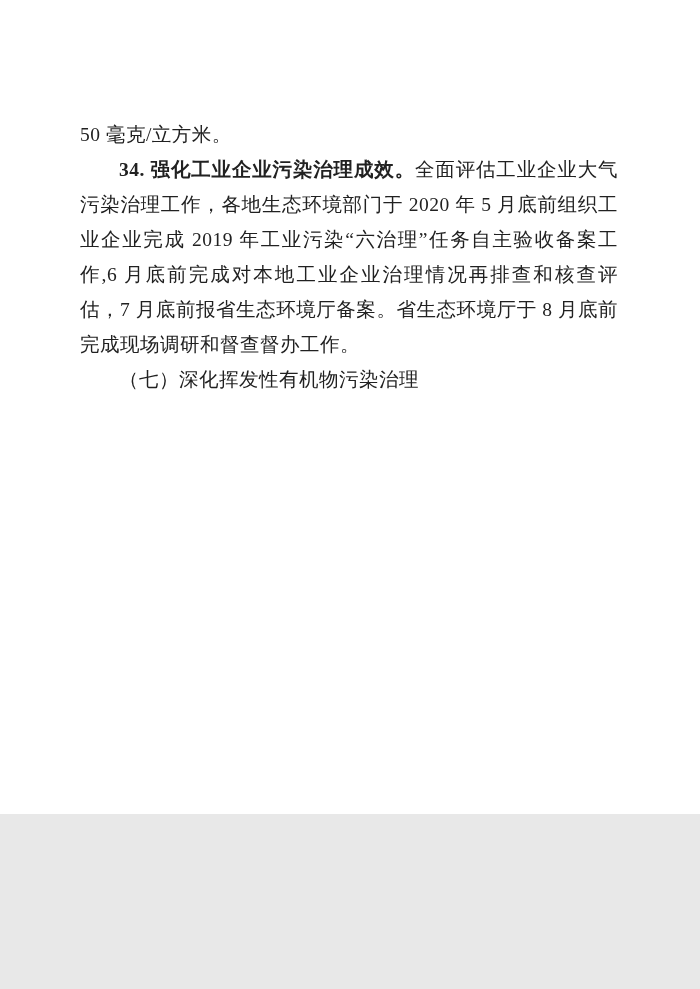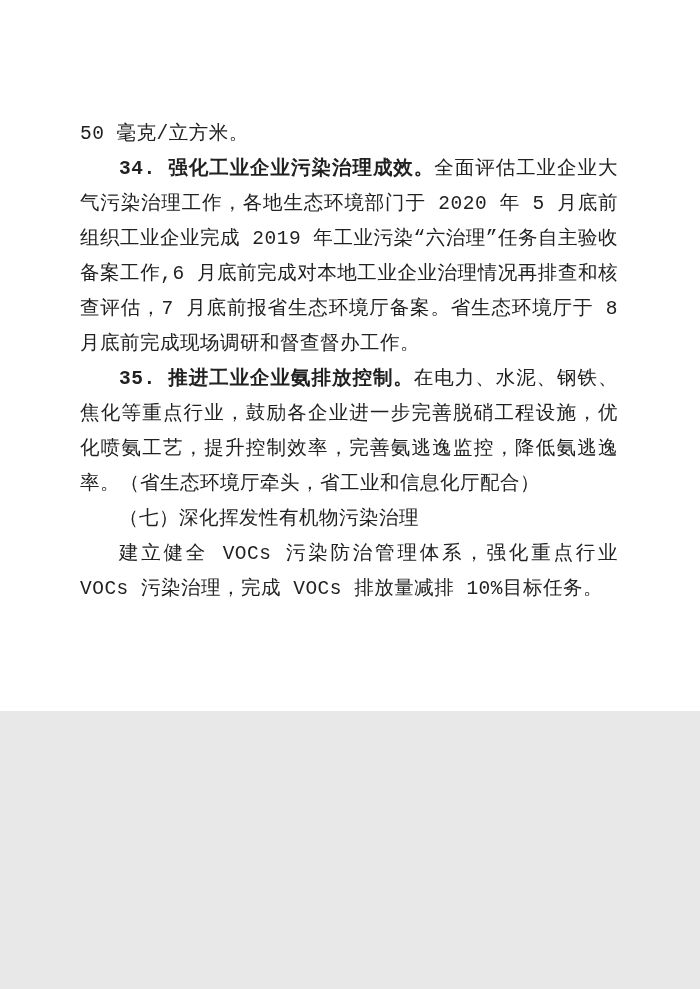"50 毫克/立方米。" .page { font-family: Liberation Mono, monospace -> Liberation Serif, serif; height: 711px -> 814px }
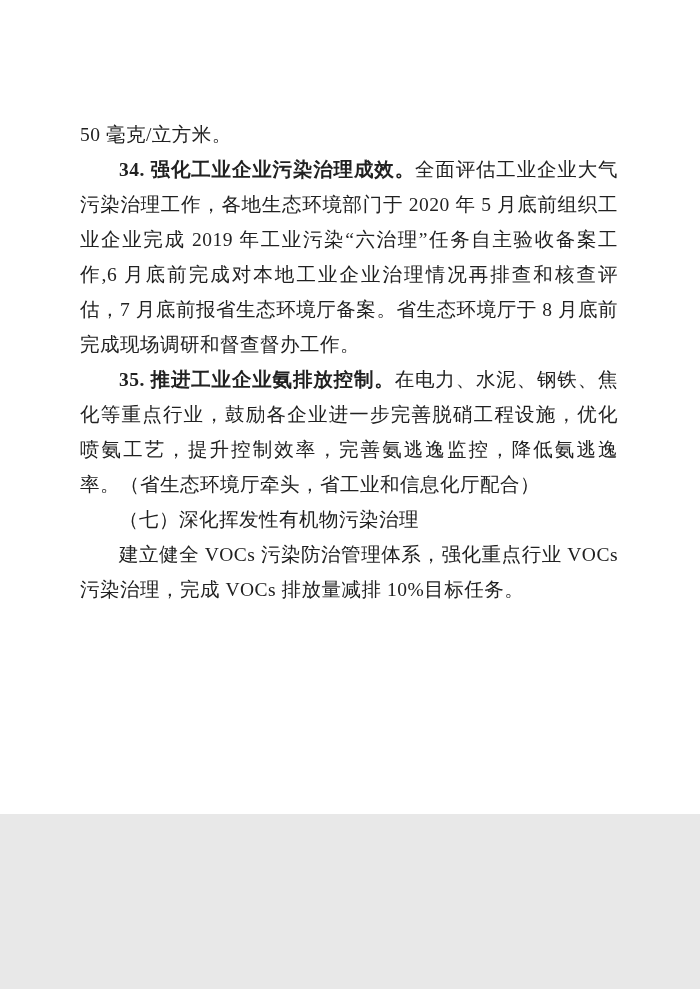"35." p.para { html: <p><span>35. 推进工业企业氨排放控制。</span><span>在电力、水泥、钢铁、焦化等重点行业，鼓励各企业进一步完善脱硝工程设施，优化喷氨工艺，提升控制效率，完善氨逃逸监控，降低氨逃逸率。</span><span>（省生态环境厅牵头，省工业和信息化厅配合）</span></p> -> none }
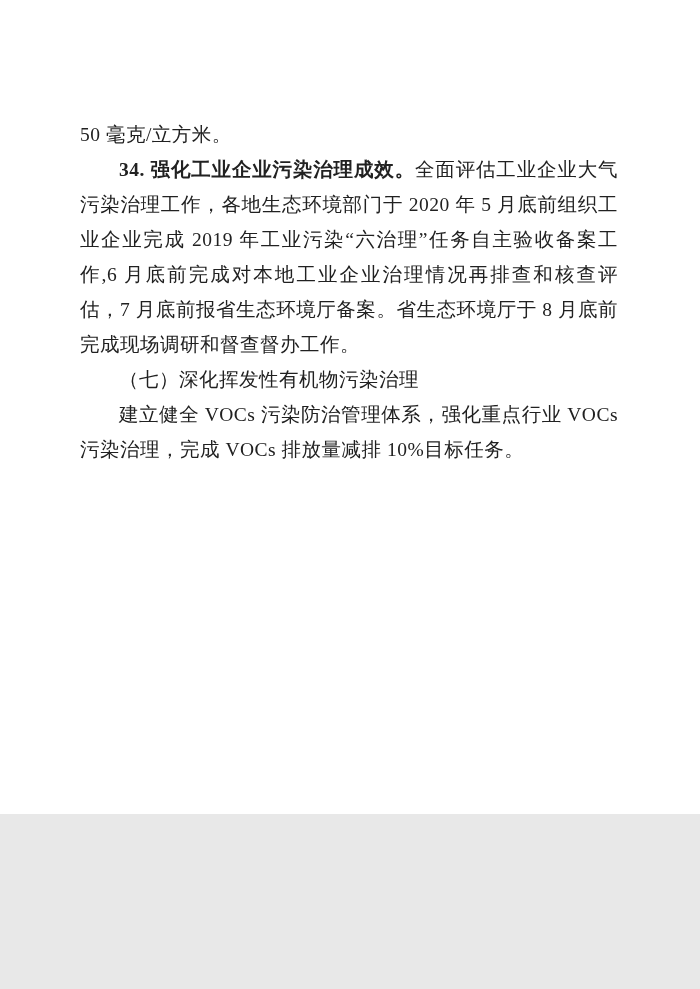"建立健全 VOCs 污染防治管理体系，强化重点行业 VOCs 污染治理，完成" p.para { html: <p>建立健全 VOCs 污染防治管理体系，强化重点行业 VOCs 污染治理，完成 VOCs 排放量减排 10%目标任务。</p> -> none }
